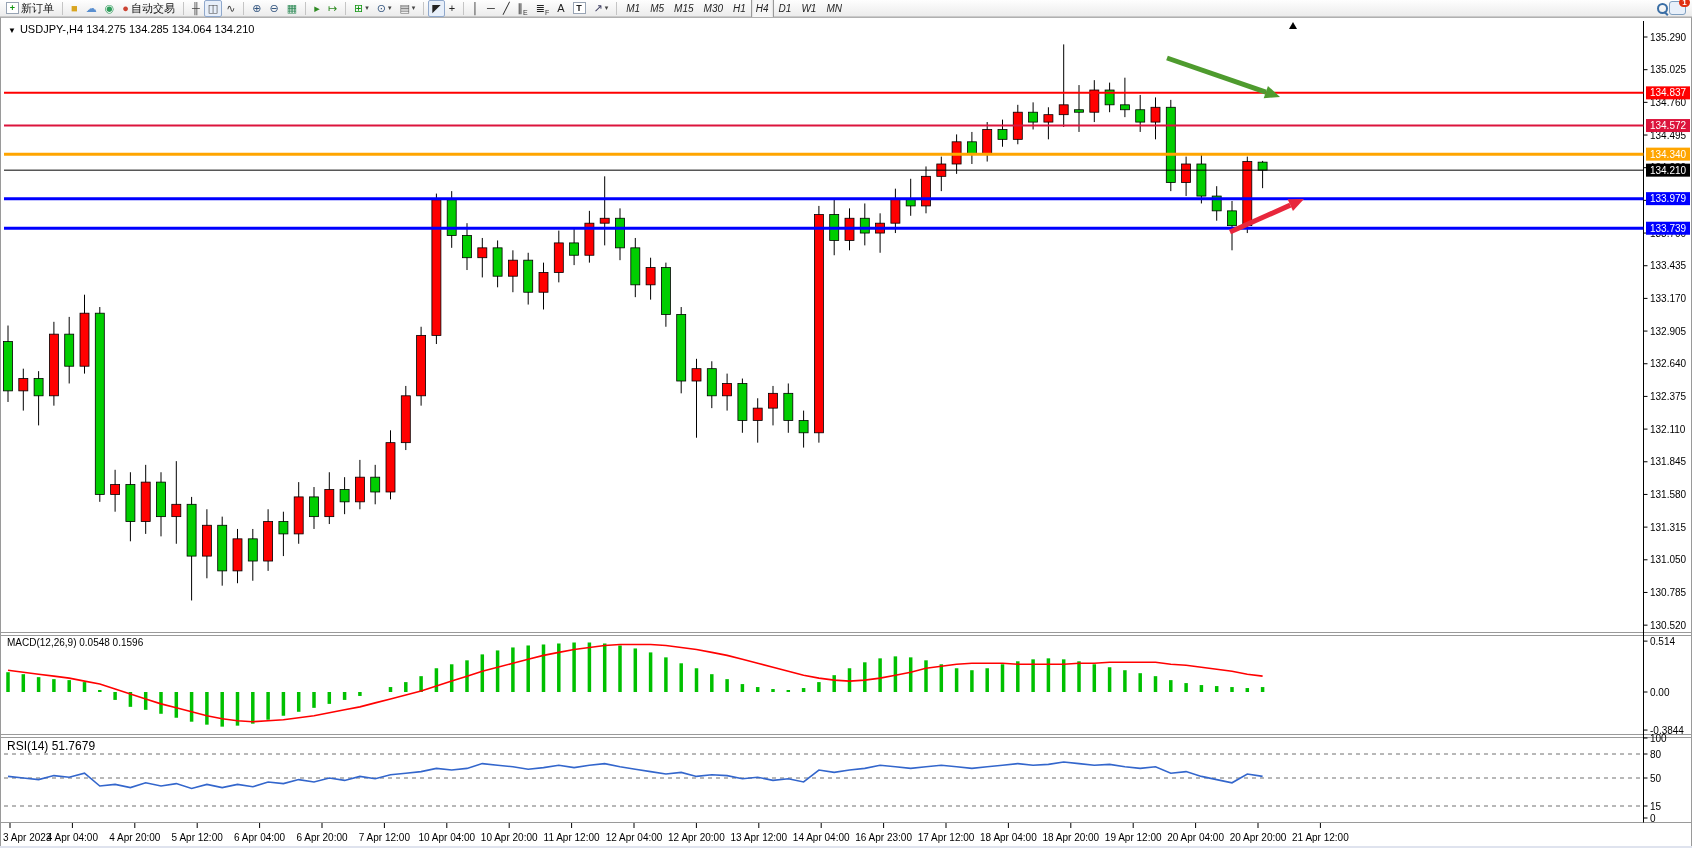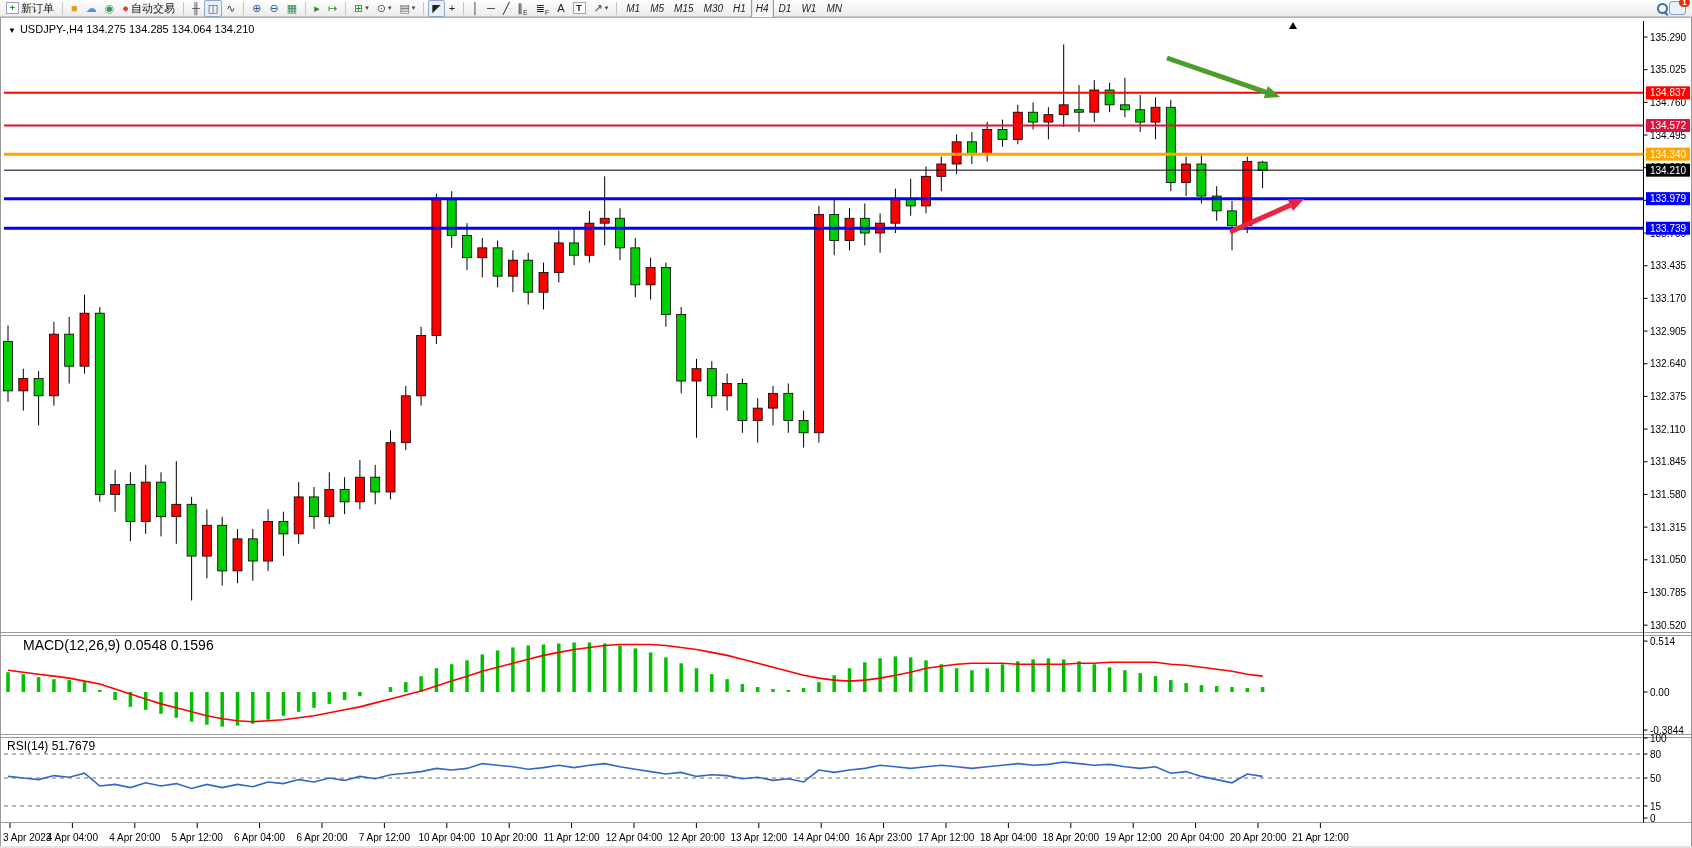"MACD(12,26,9) 0.0548 0.1596" #macdlab { font-size: 14px -> 10px; left: 23px -> 7px }
